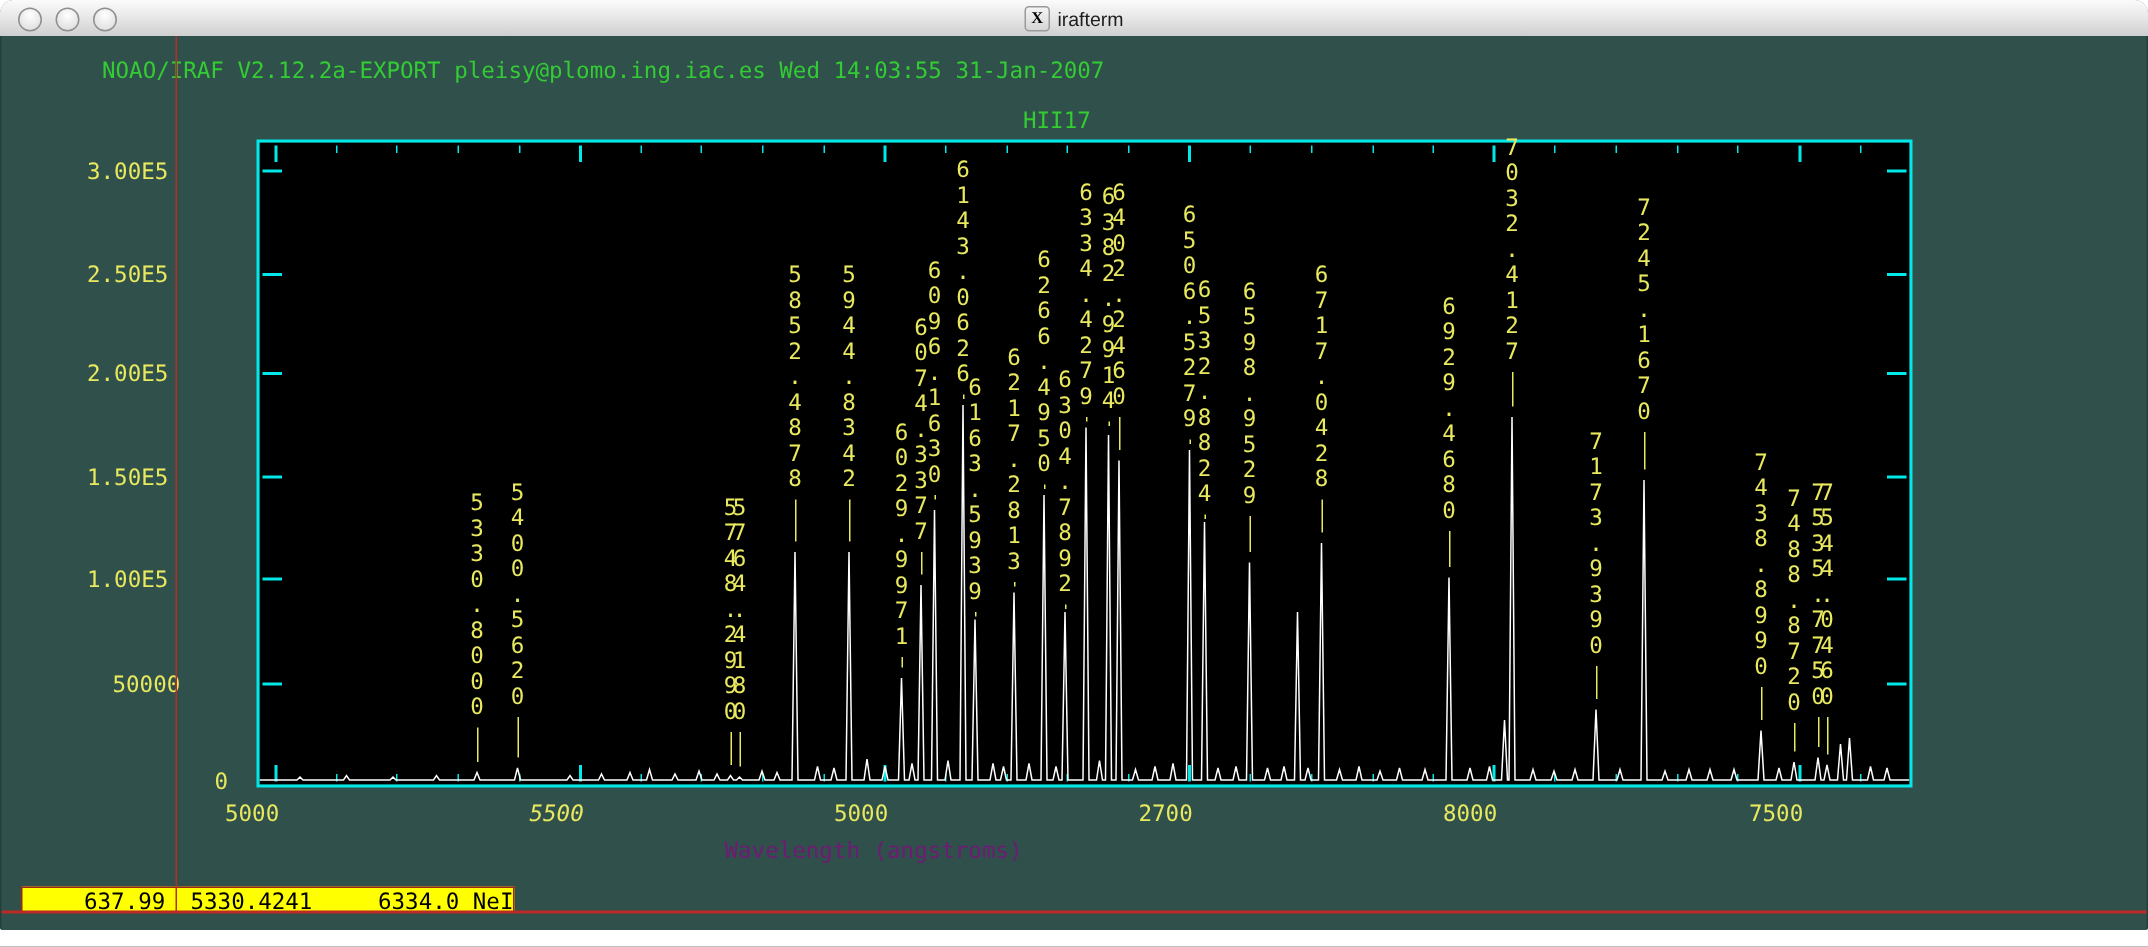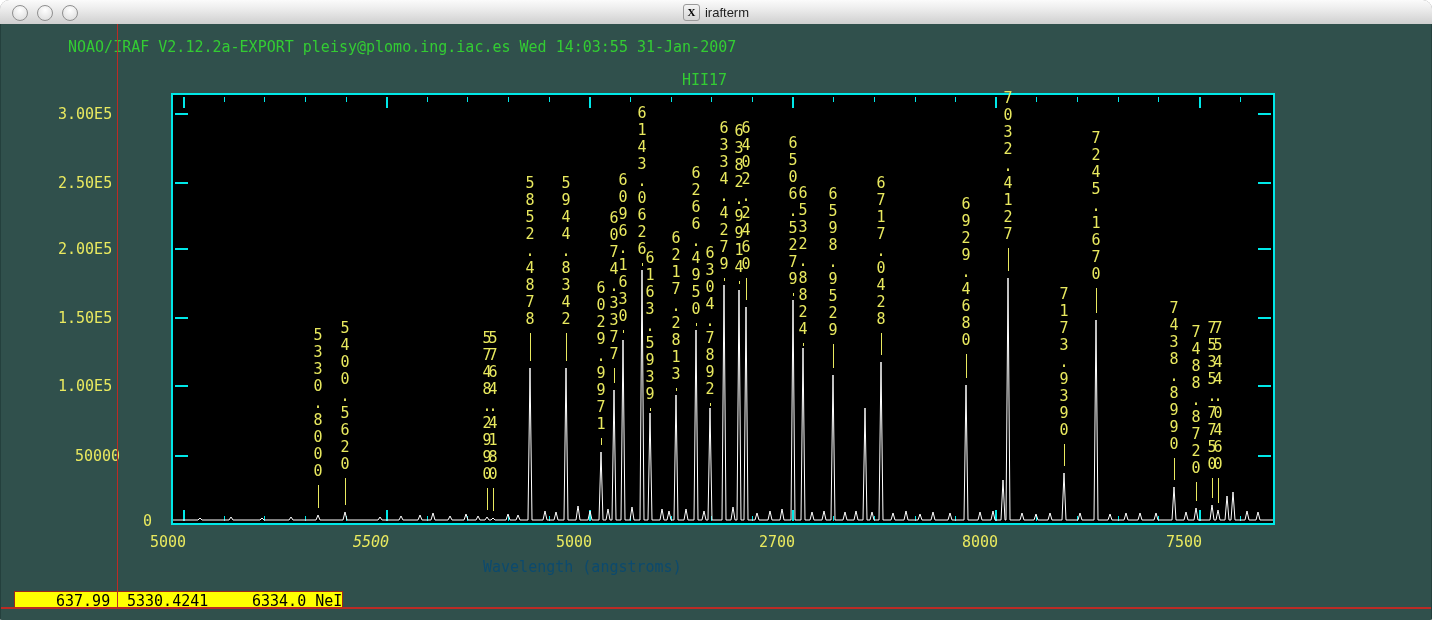"Wavelength (angstroms)" .axis-title { color: #0c4a6e -> #701a75 }
